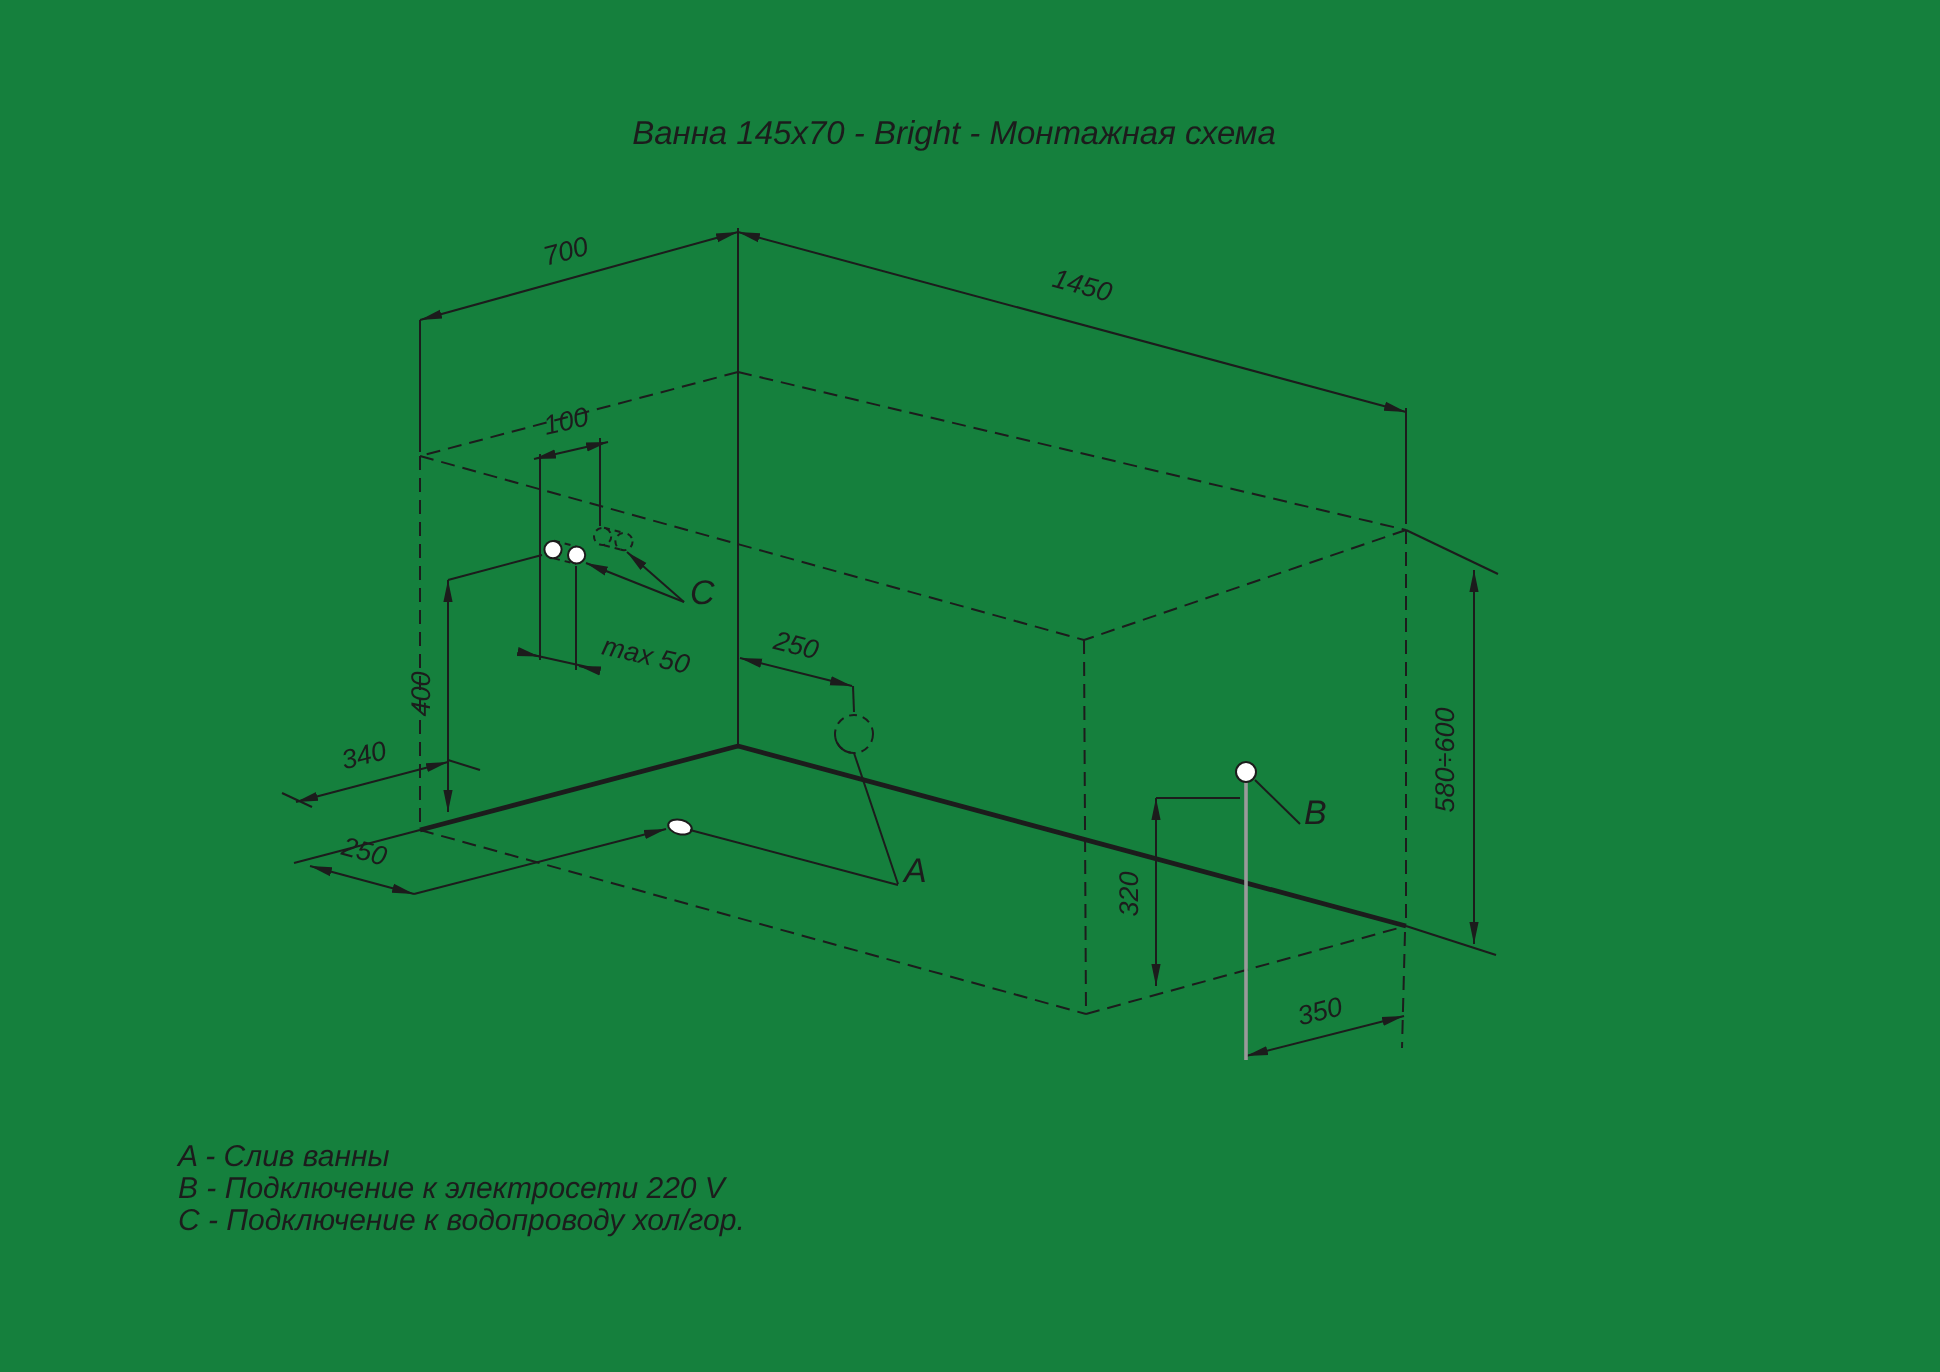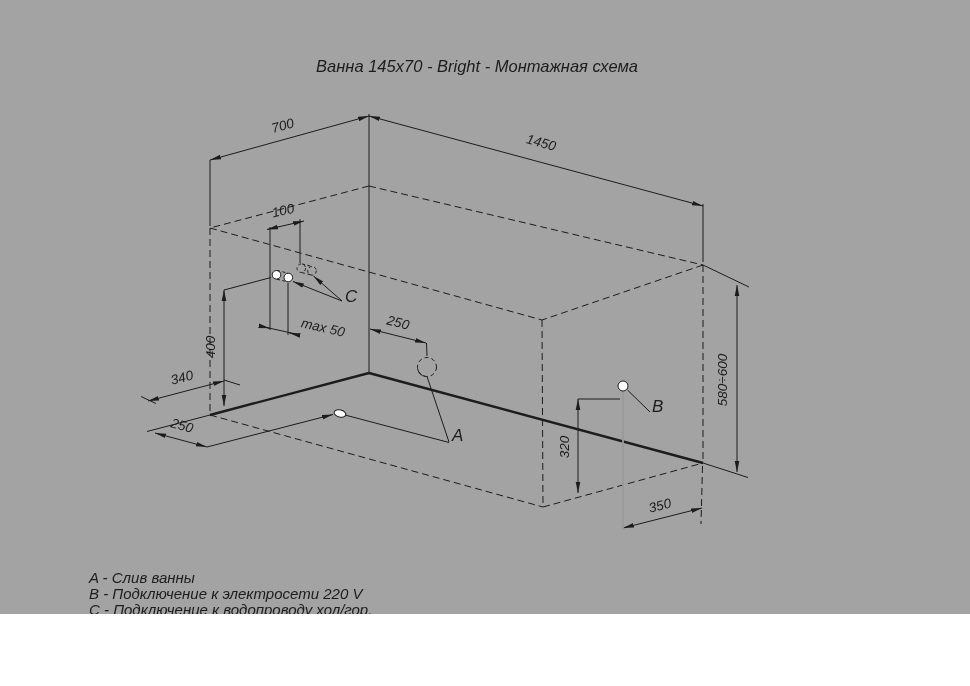"Ванна 145x70 - Bright -" .page { background: #a3a3a3 -> #15803d; height: 614px -> 686px }
